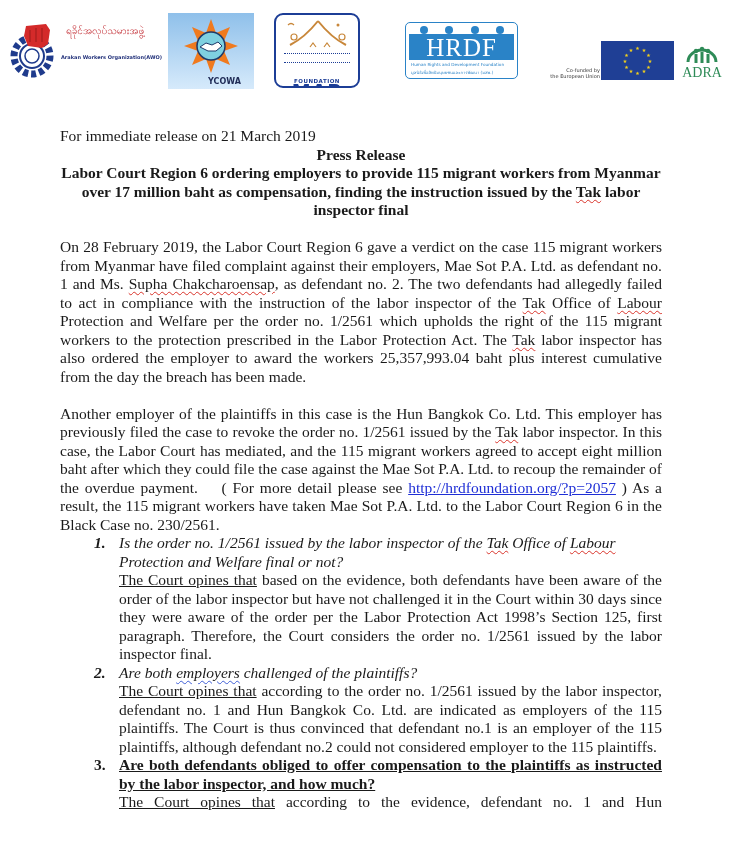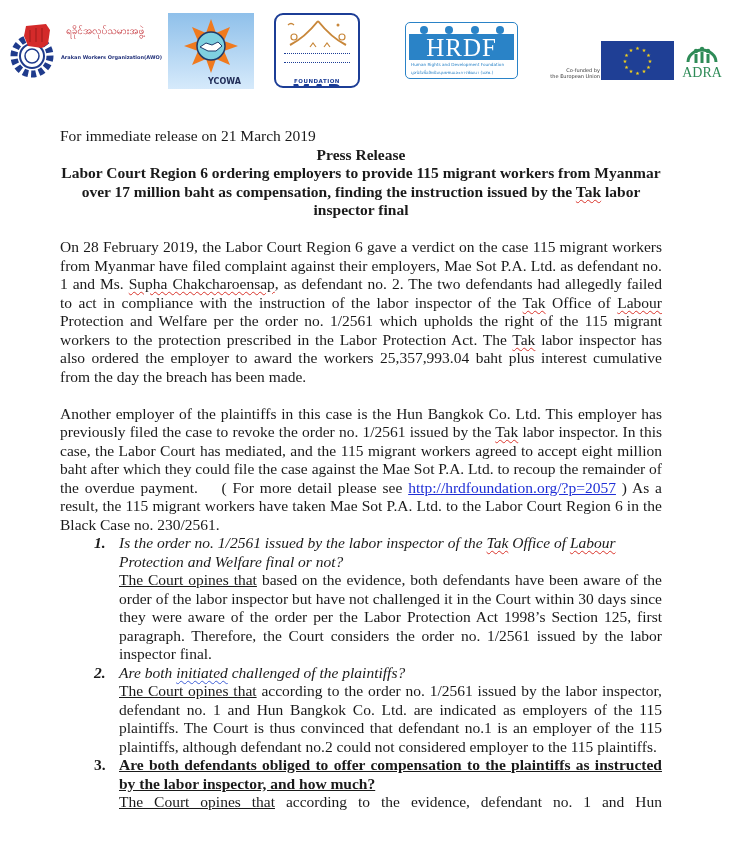"initiated" span.spell-blue { text: initiated -> employers }
